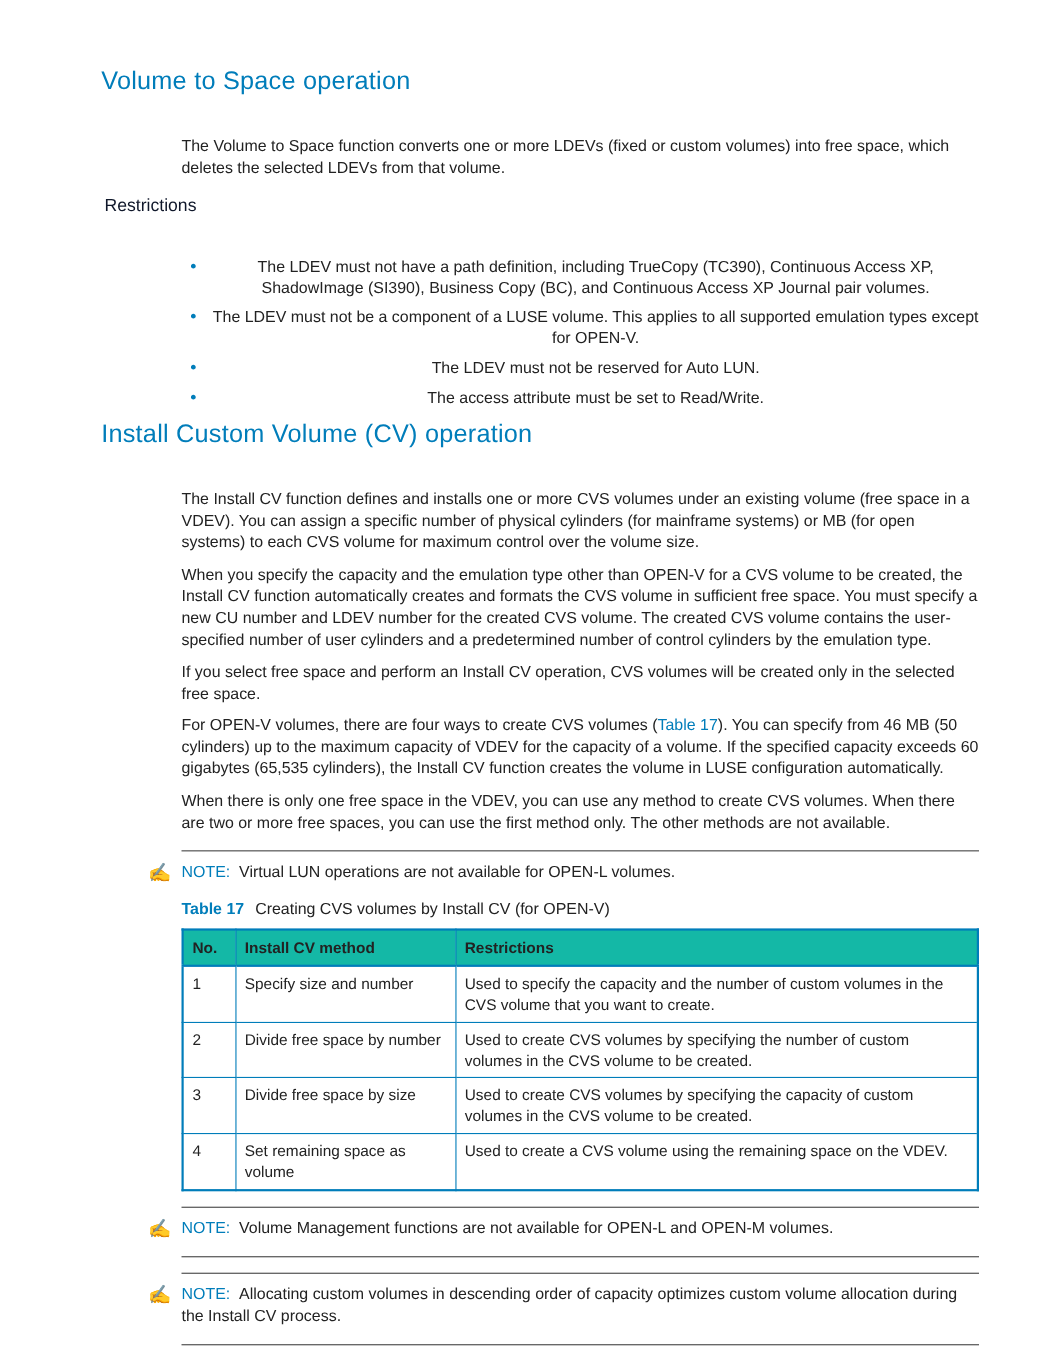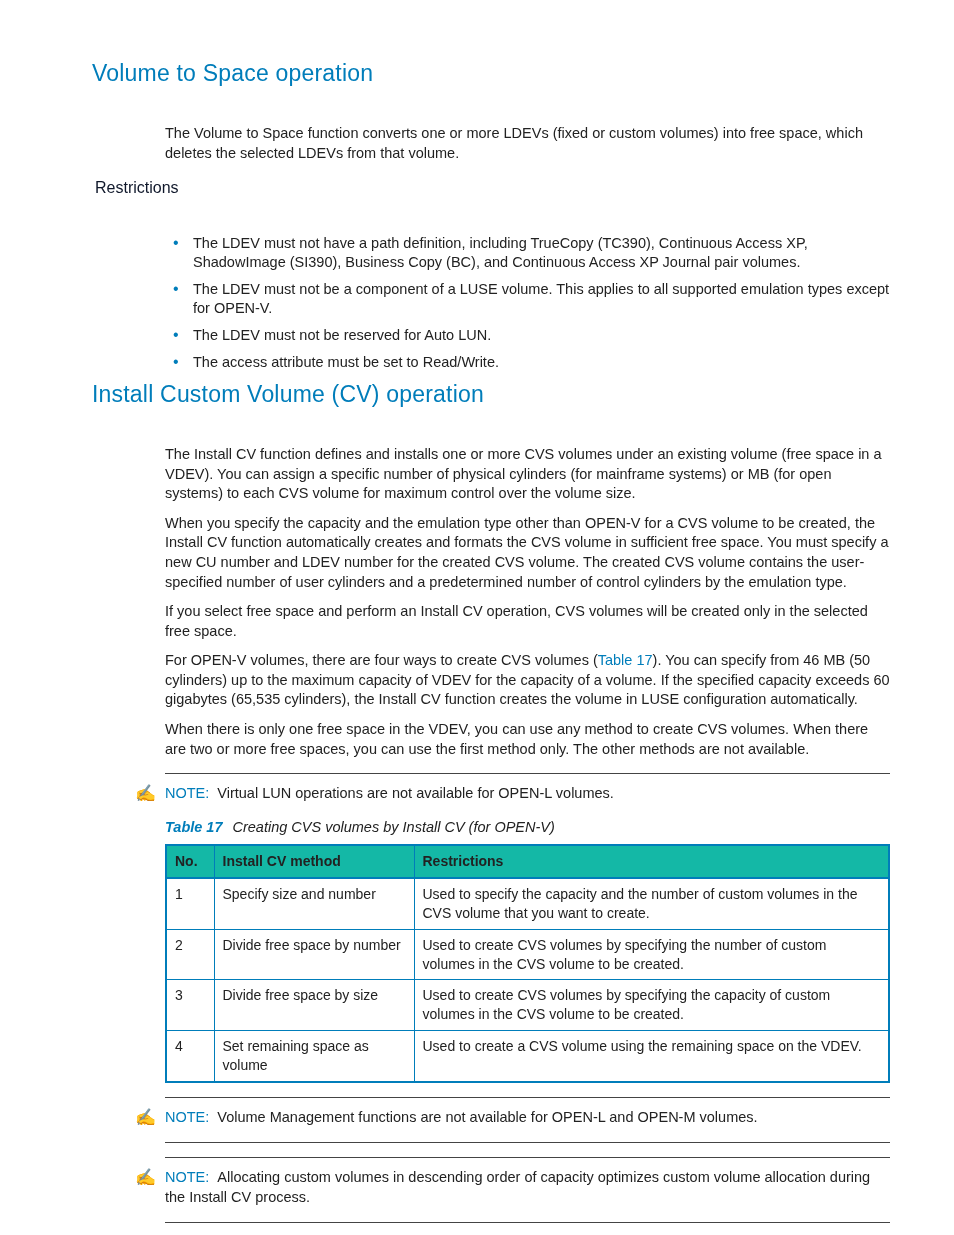"The LDEV must not have" ul.bullets { text-align: none -> center }
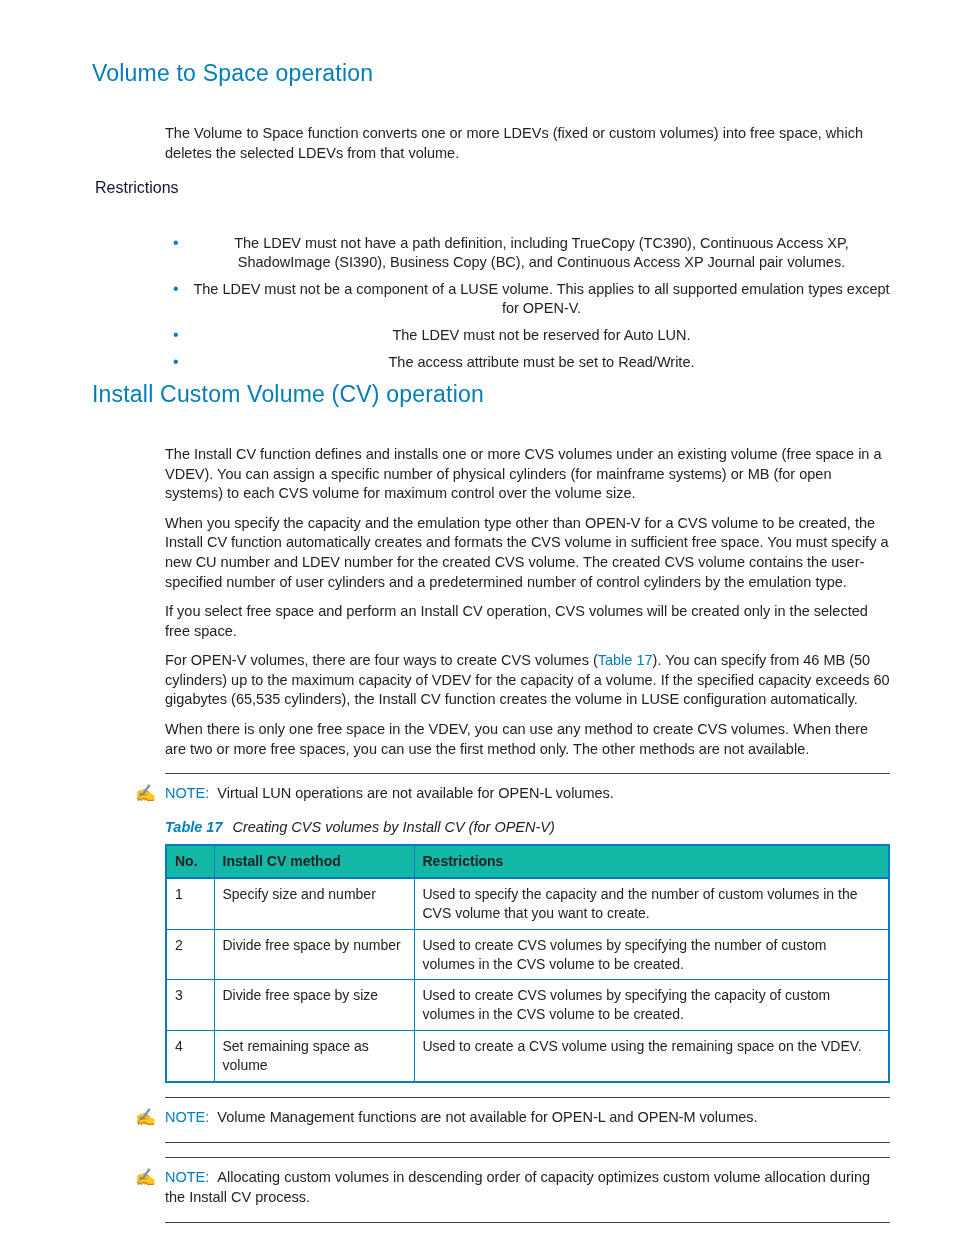"Table 17 Creating CVS volumes" .table-caption { font-style: italic -> none }
